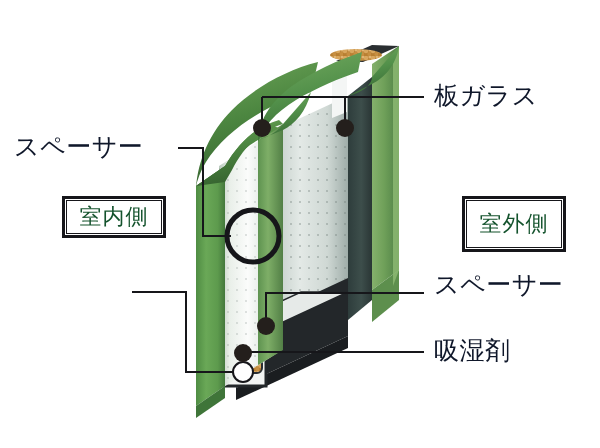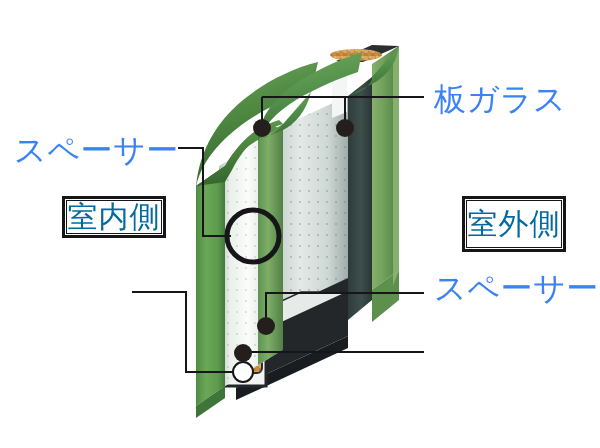"板ガラス" .lbl { color: #3b82f6 -> #0f172a; font-size: 32px -> 25px }
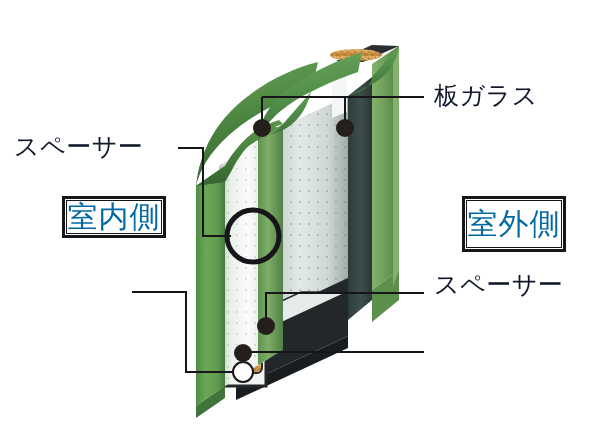"室内側" .side-box .inner { color: #0369a1 -> #14532d; font-size: 30px -> 22px }
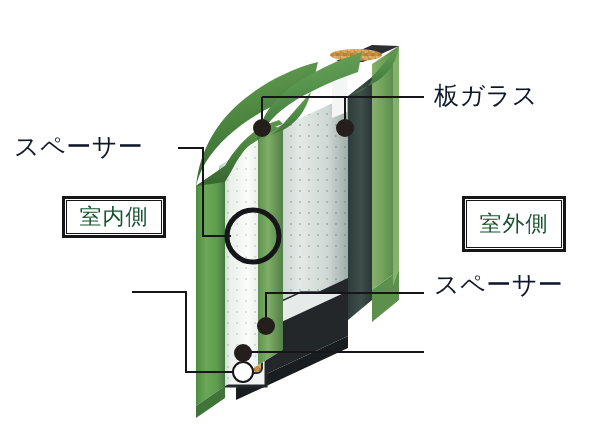"吸湿剤" div.lbl { html: none -> <div>吸湿剤</div> }
